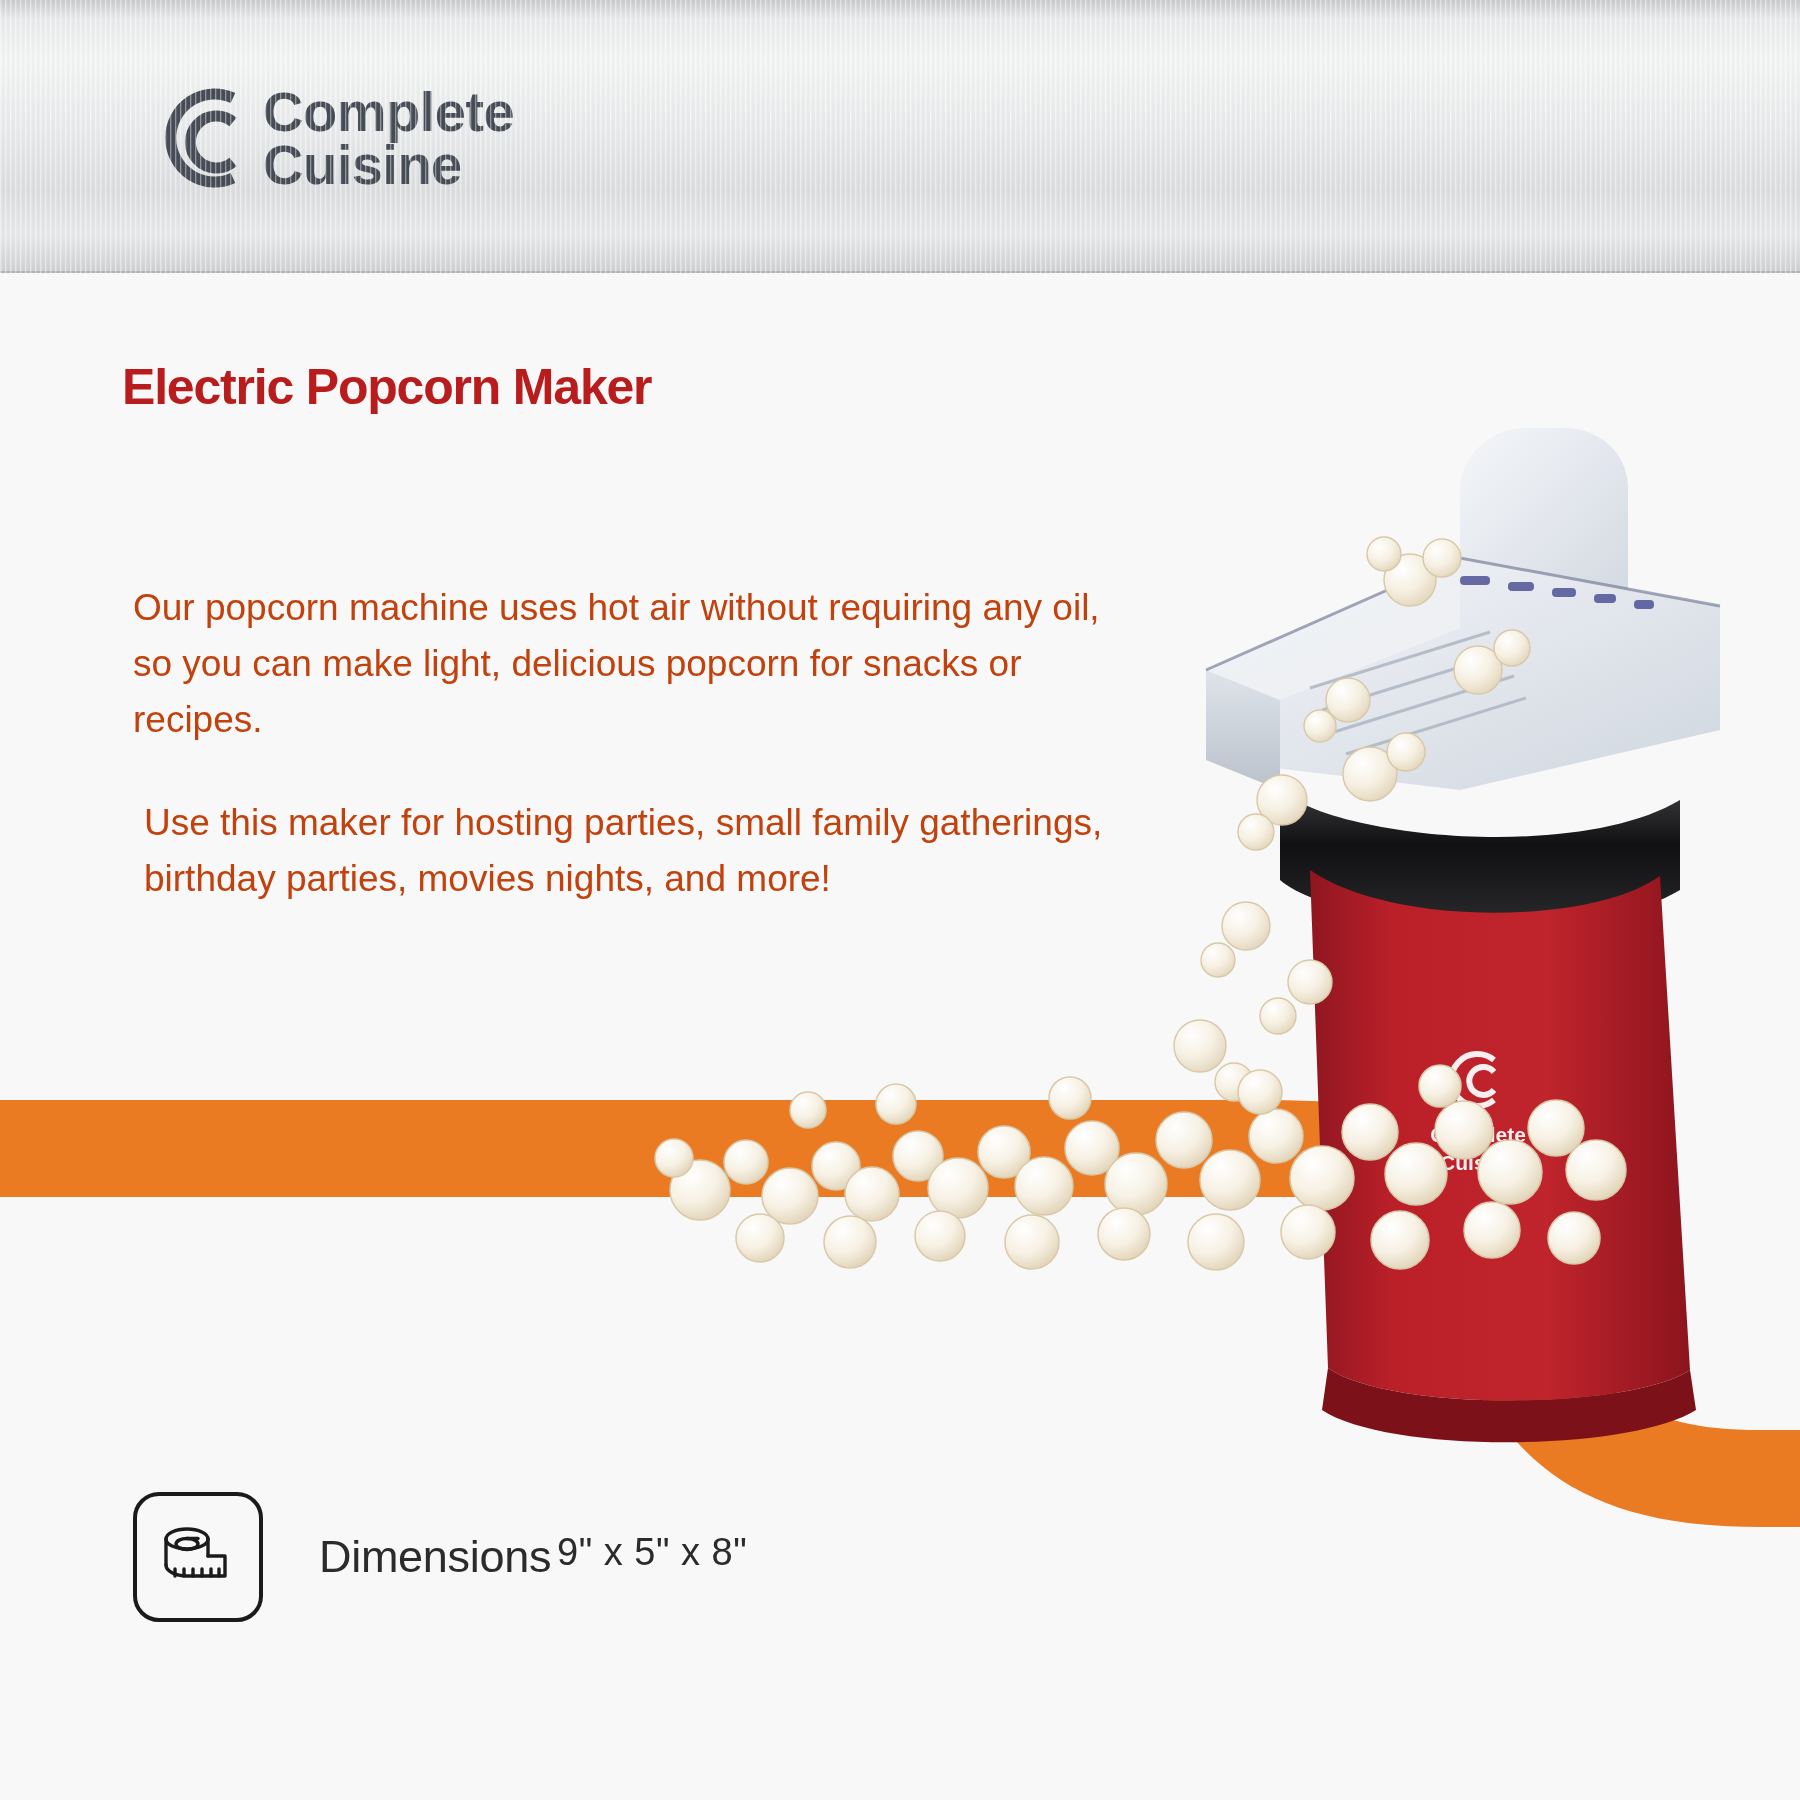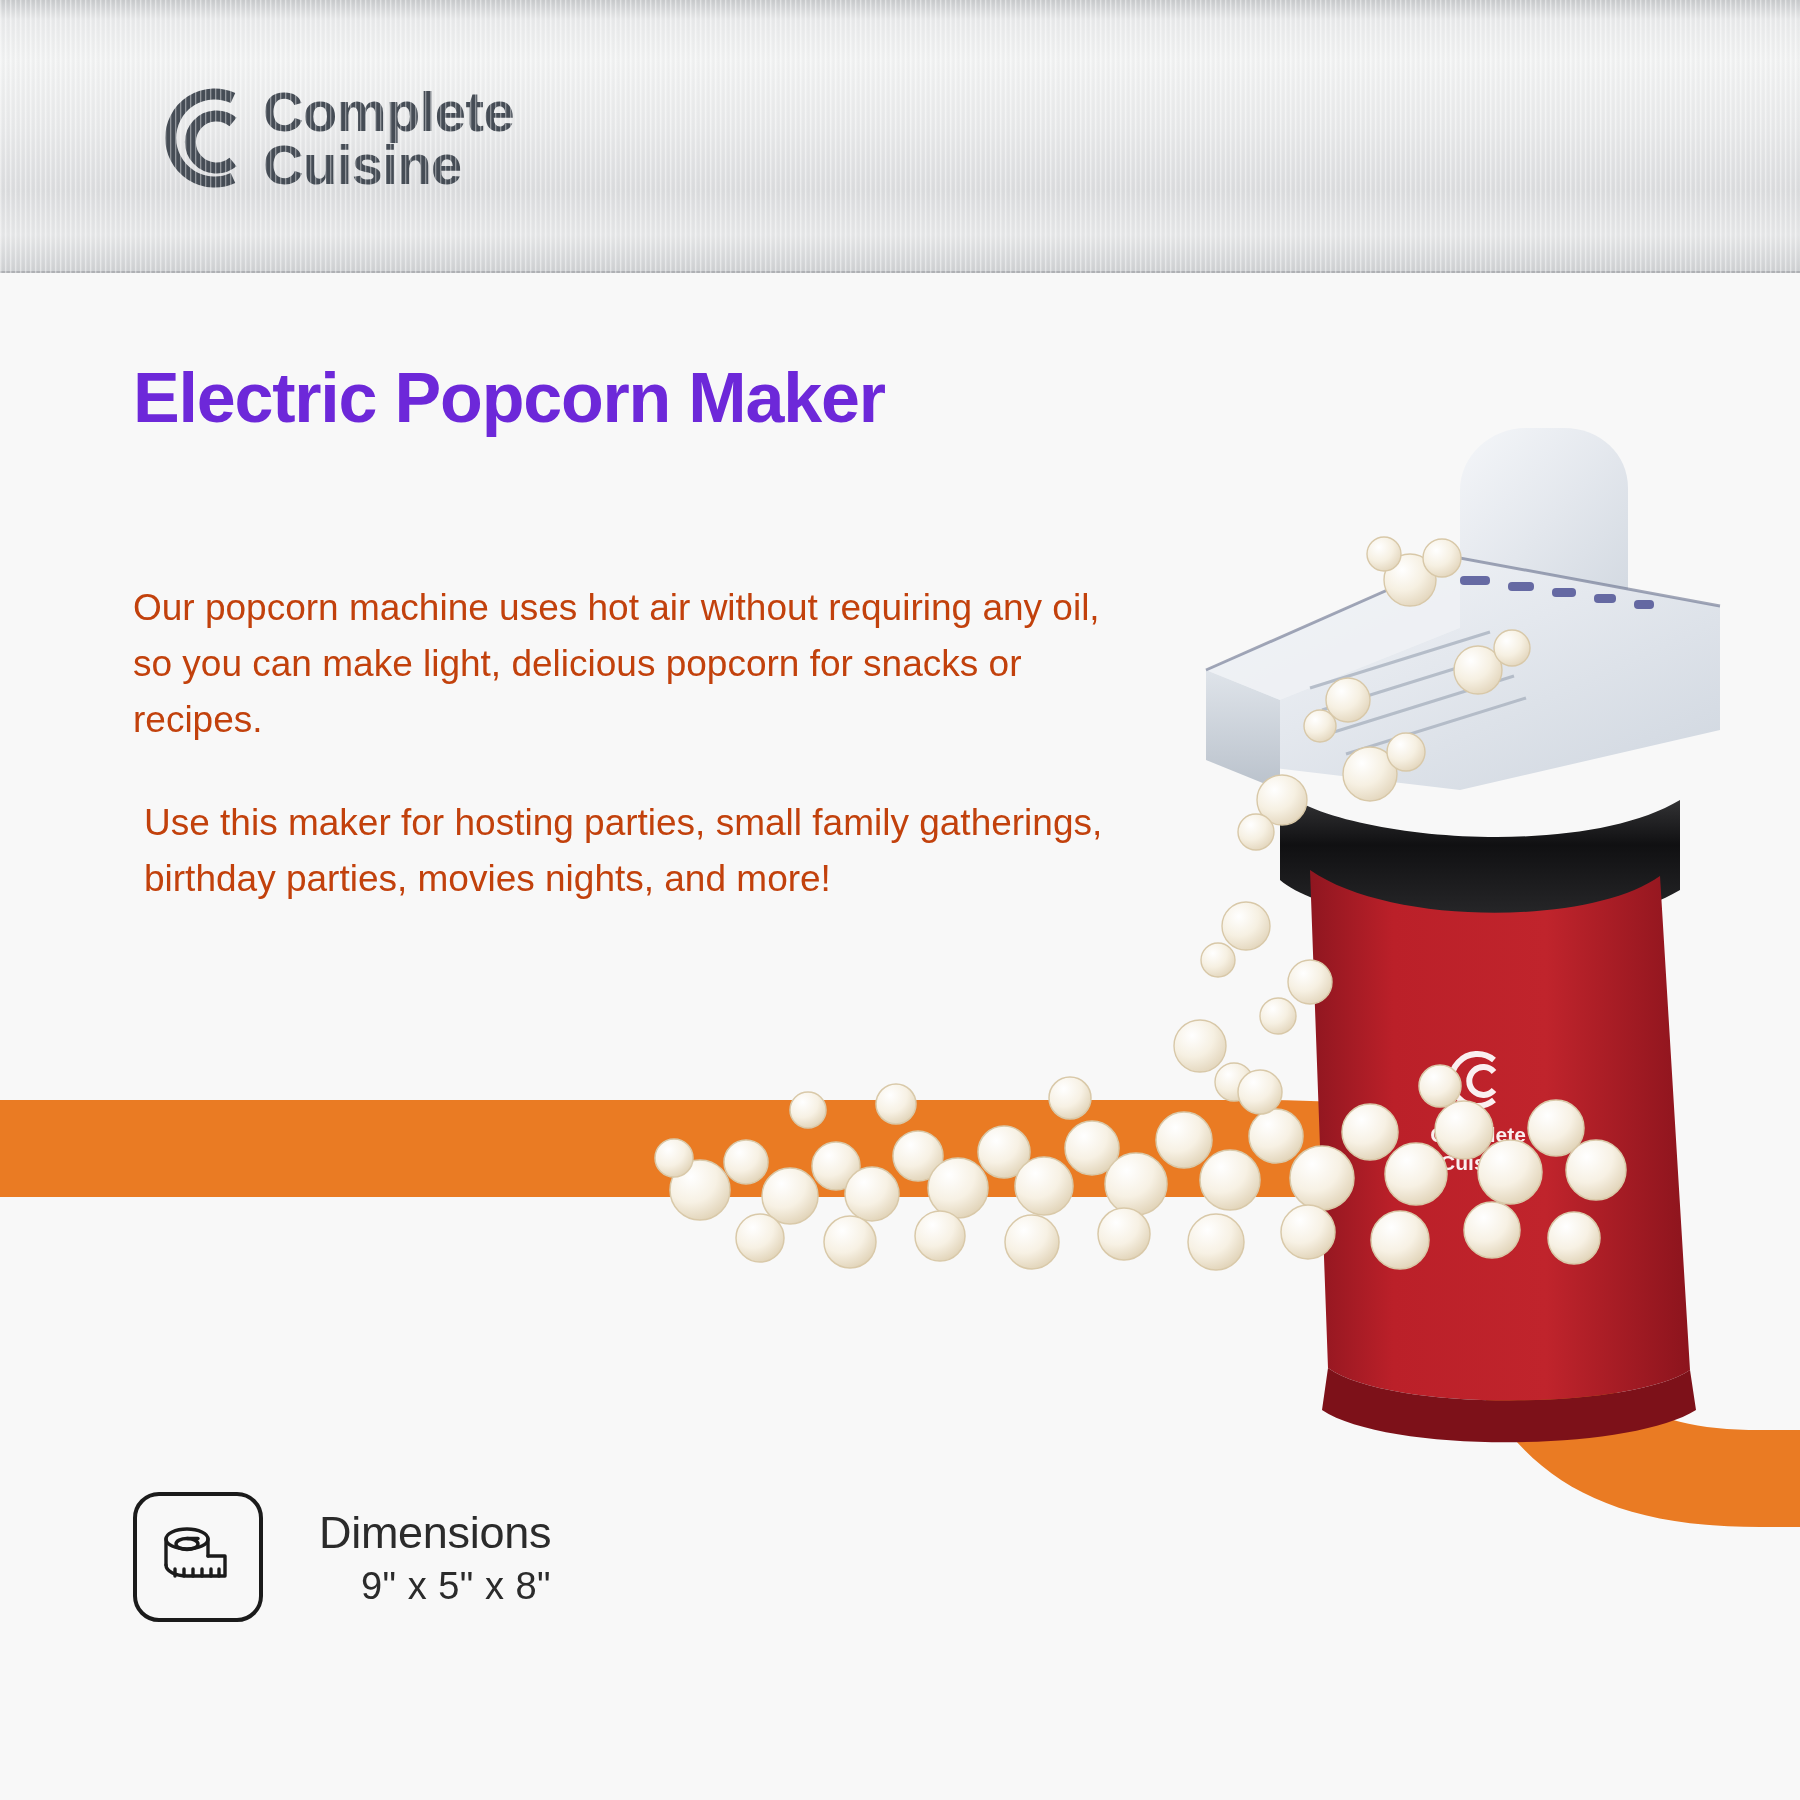"Electric Popcorn Maker" .title { color: #6d28d9 -> #b91c1c; font-size: 70px -> 50px; left: 133px -> 122px }
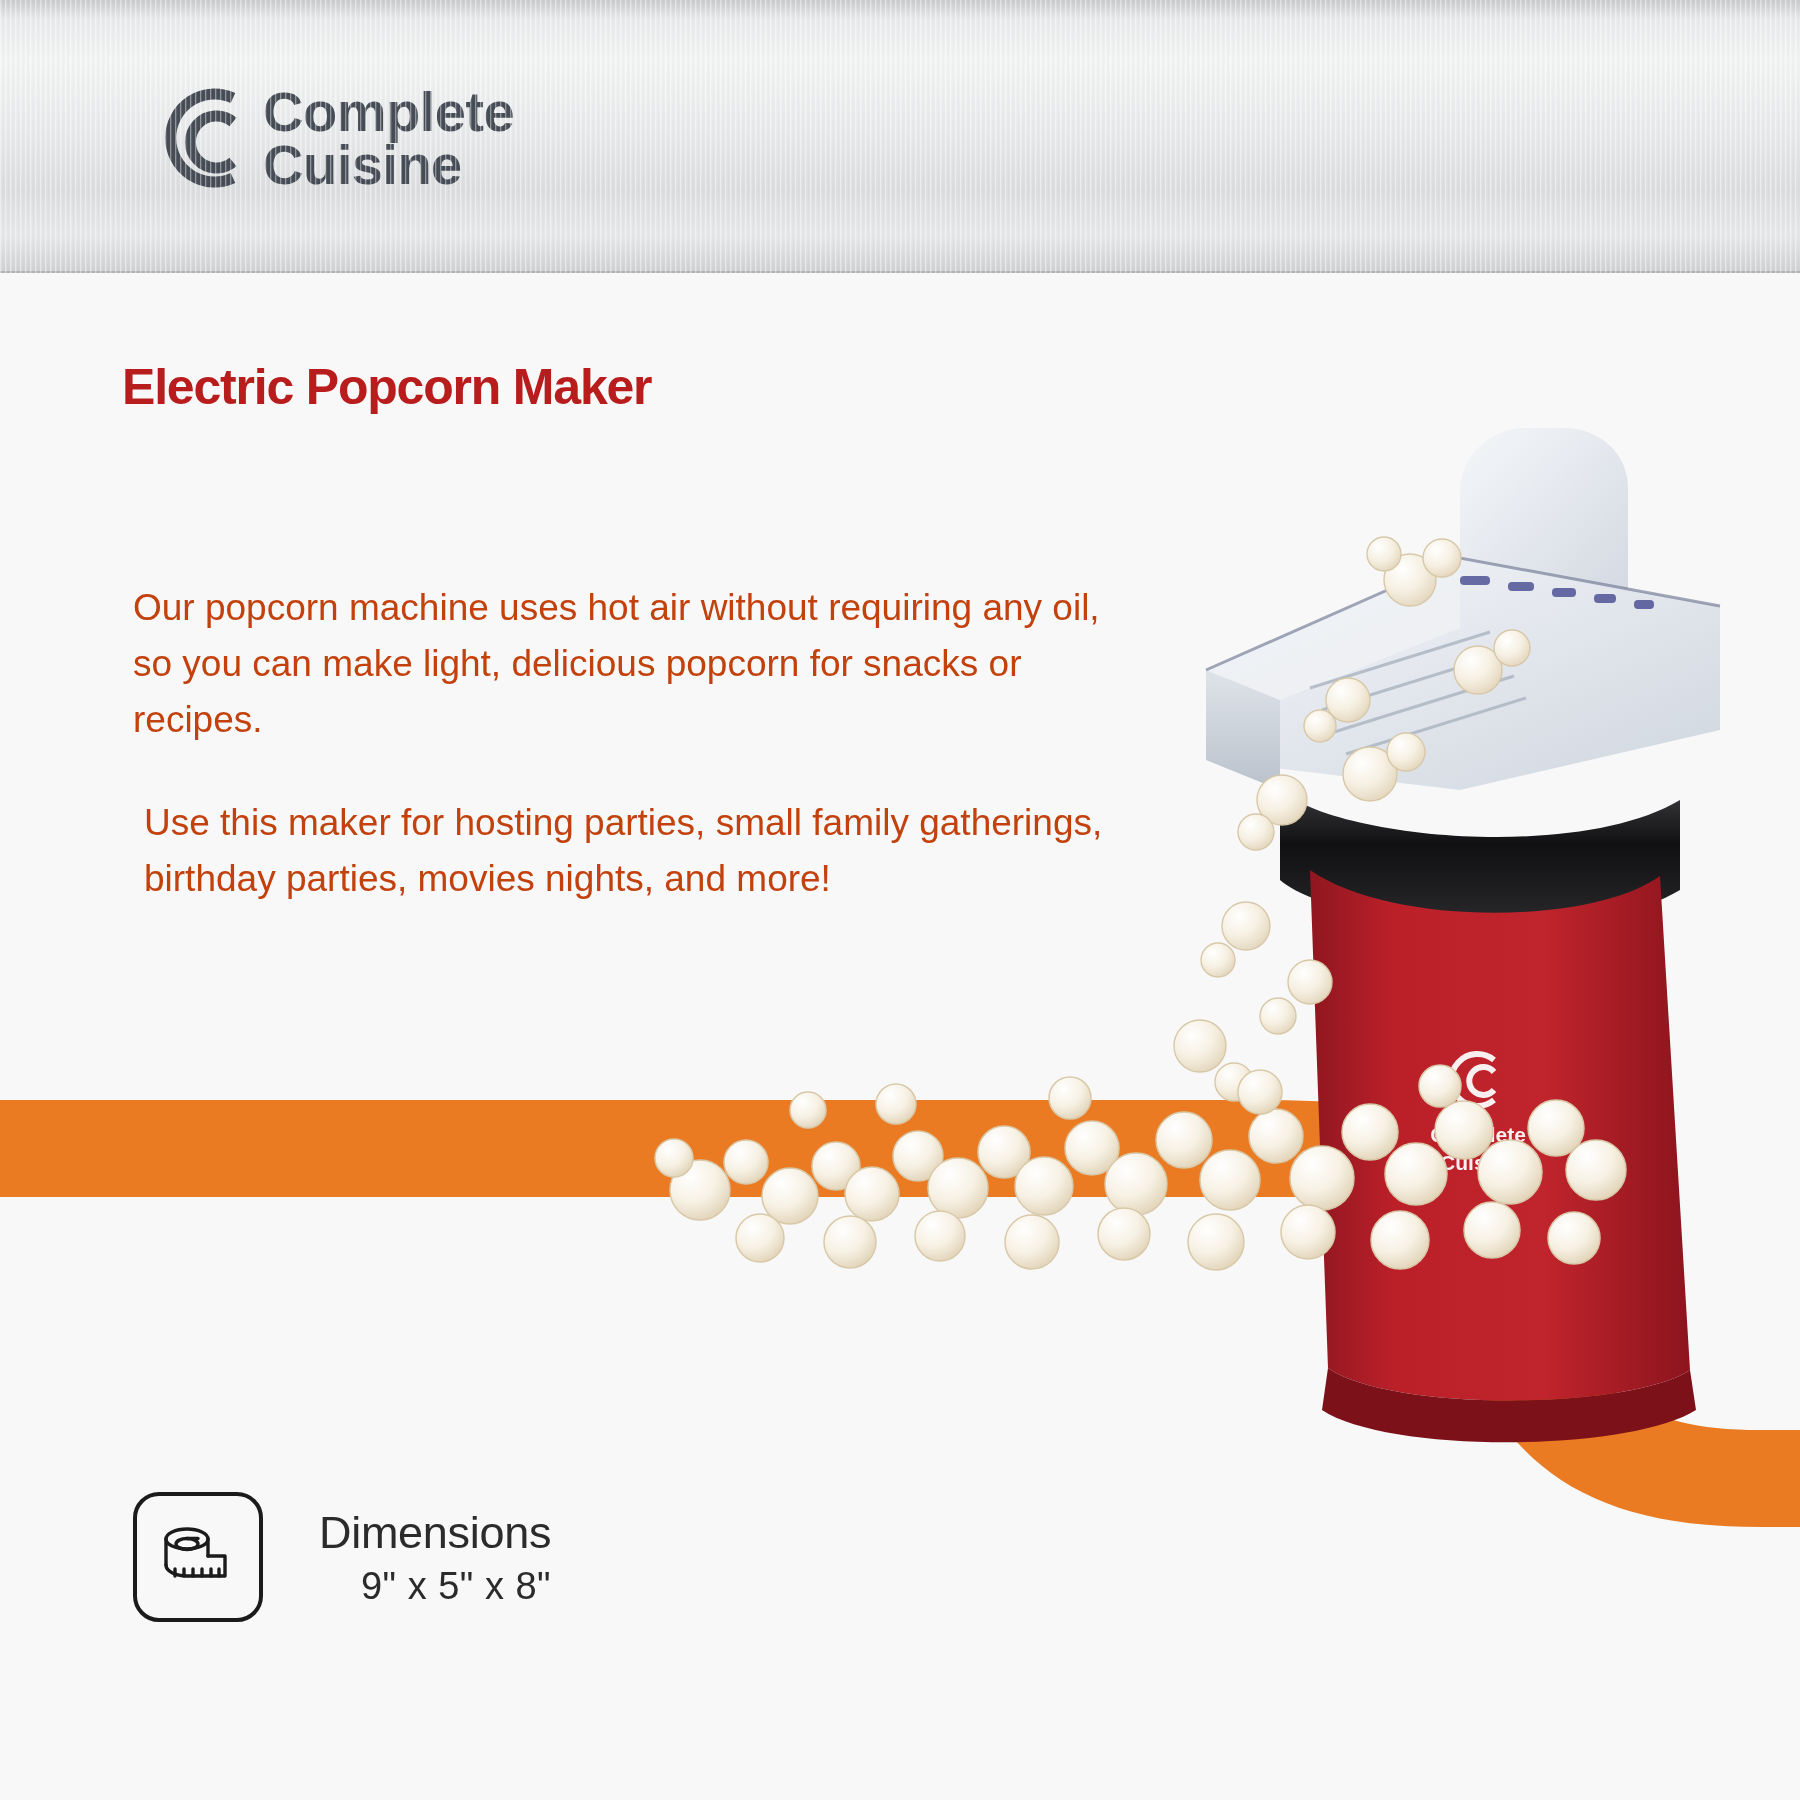"Dimensions" .dims-text { align-items: flex-end -> none; flex-direction: column -> row }
